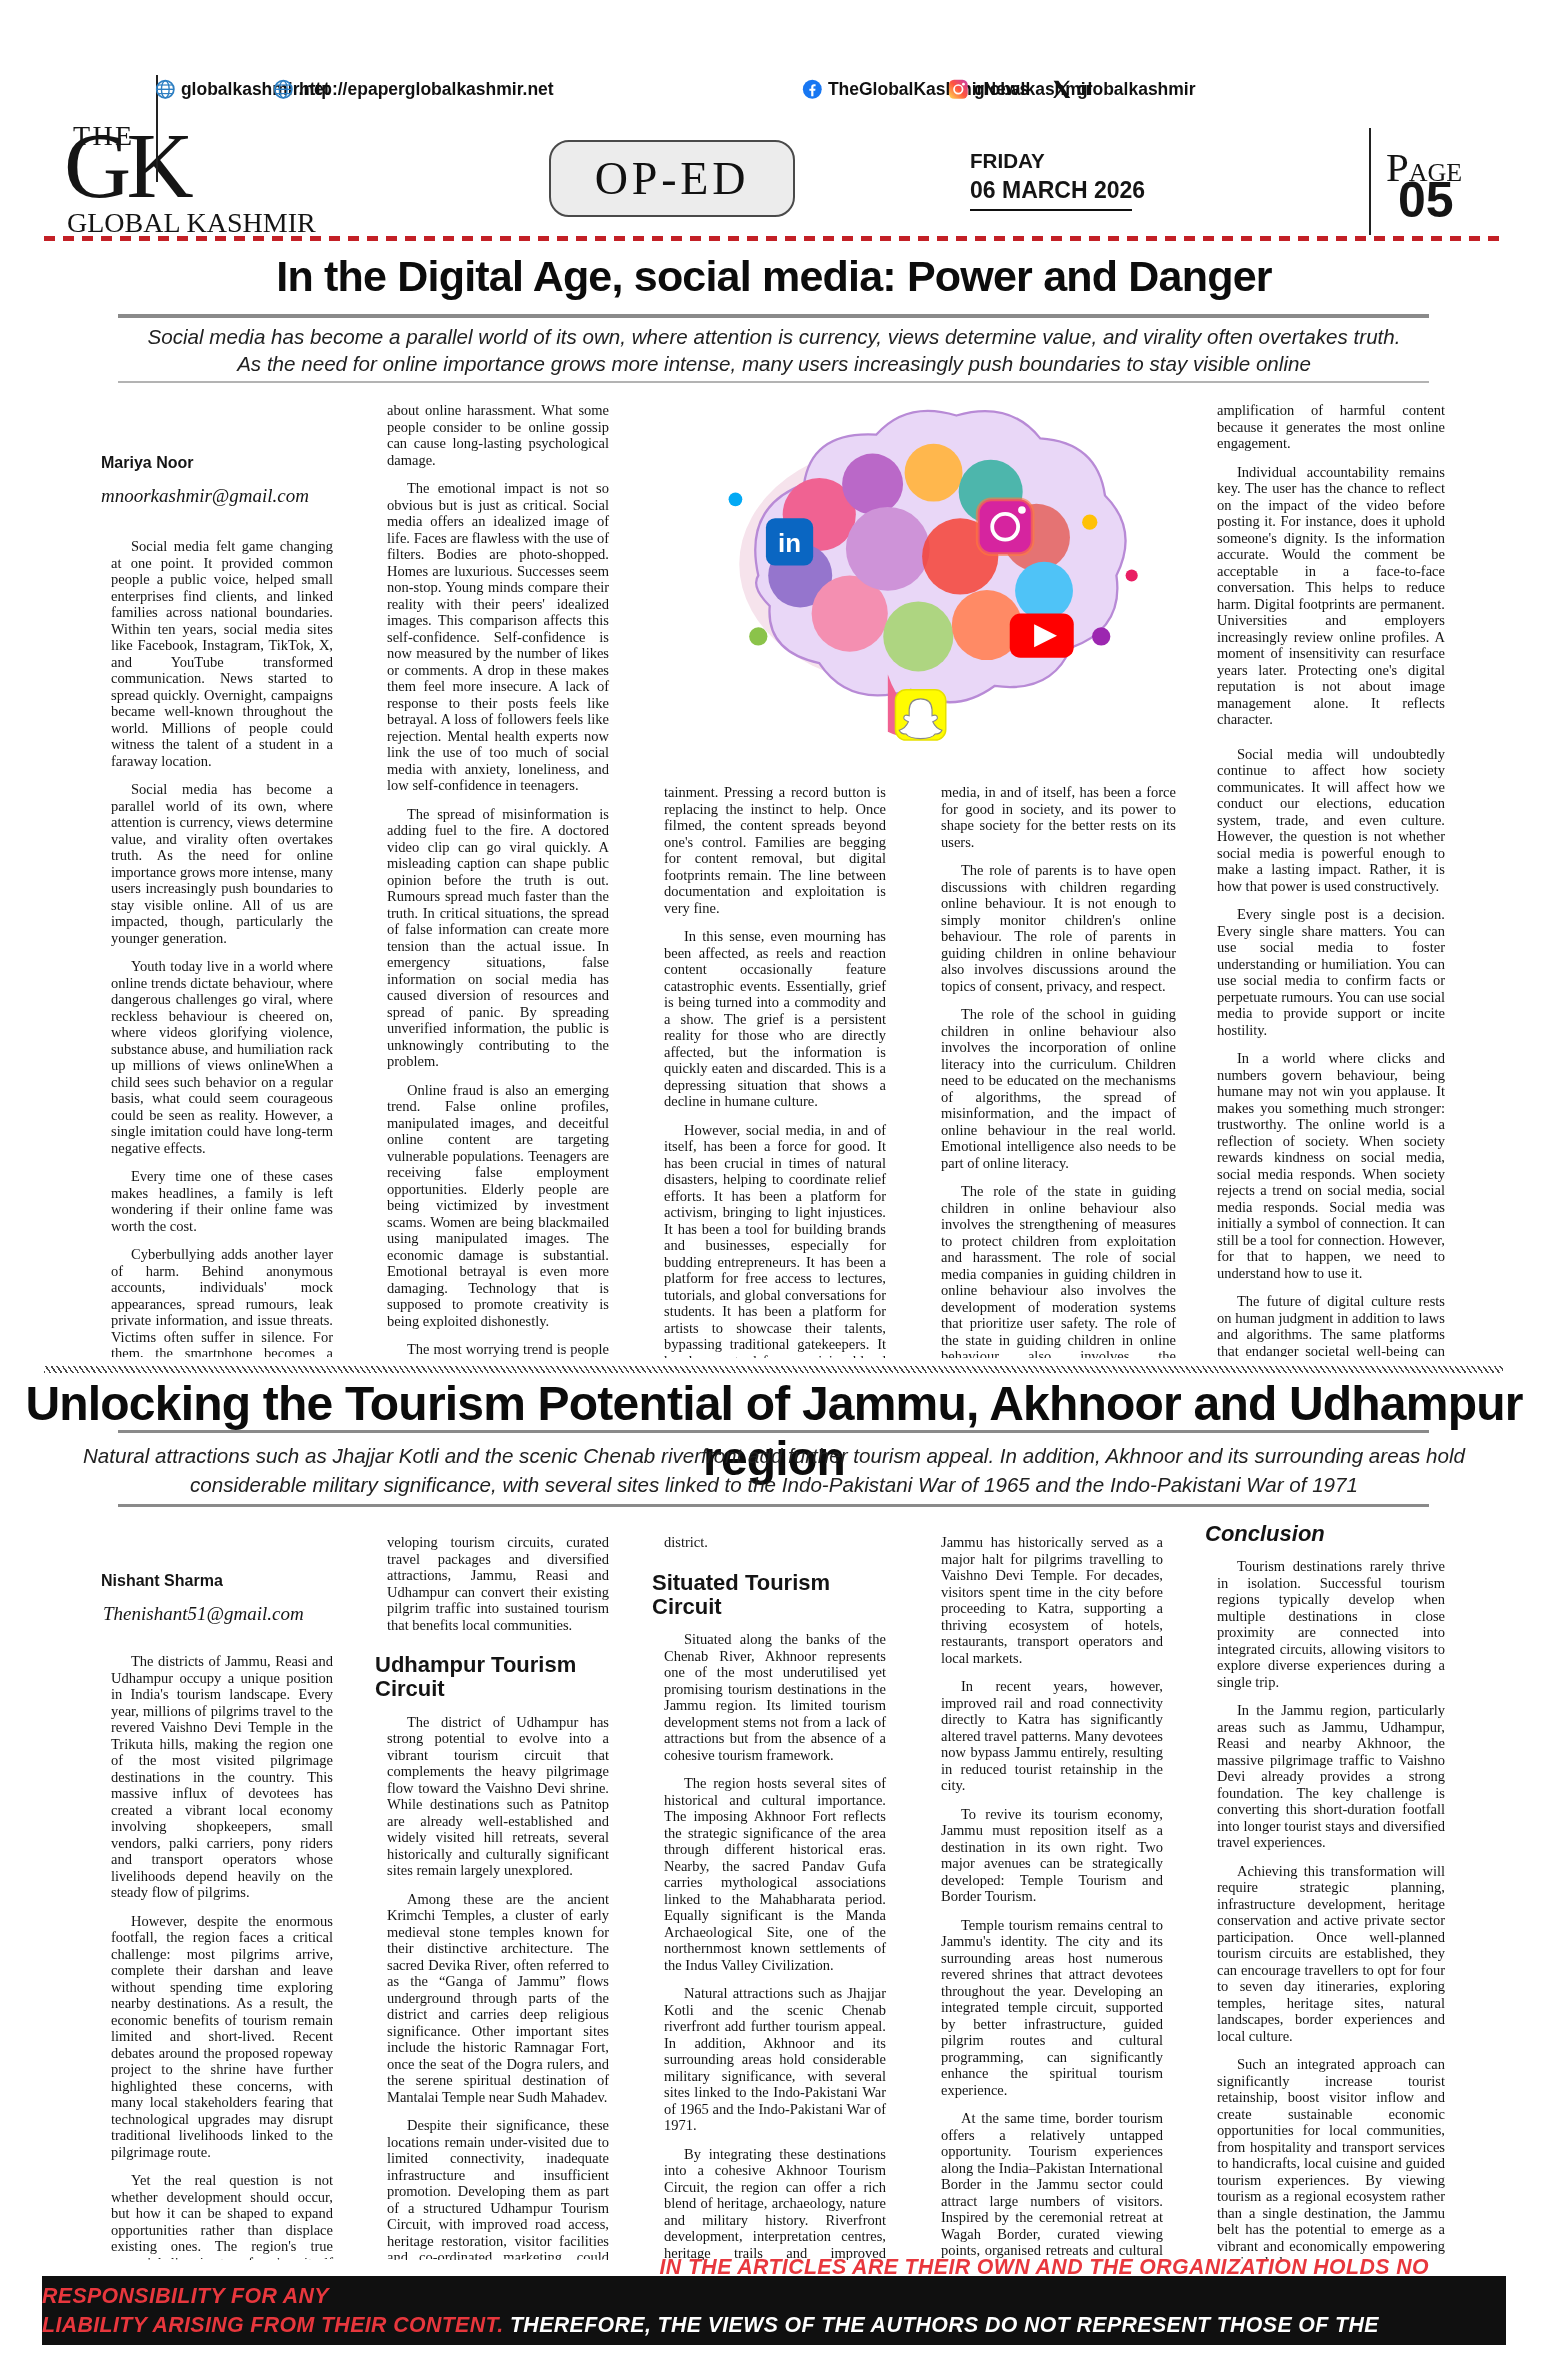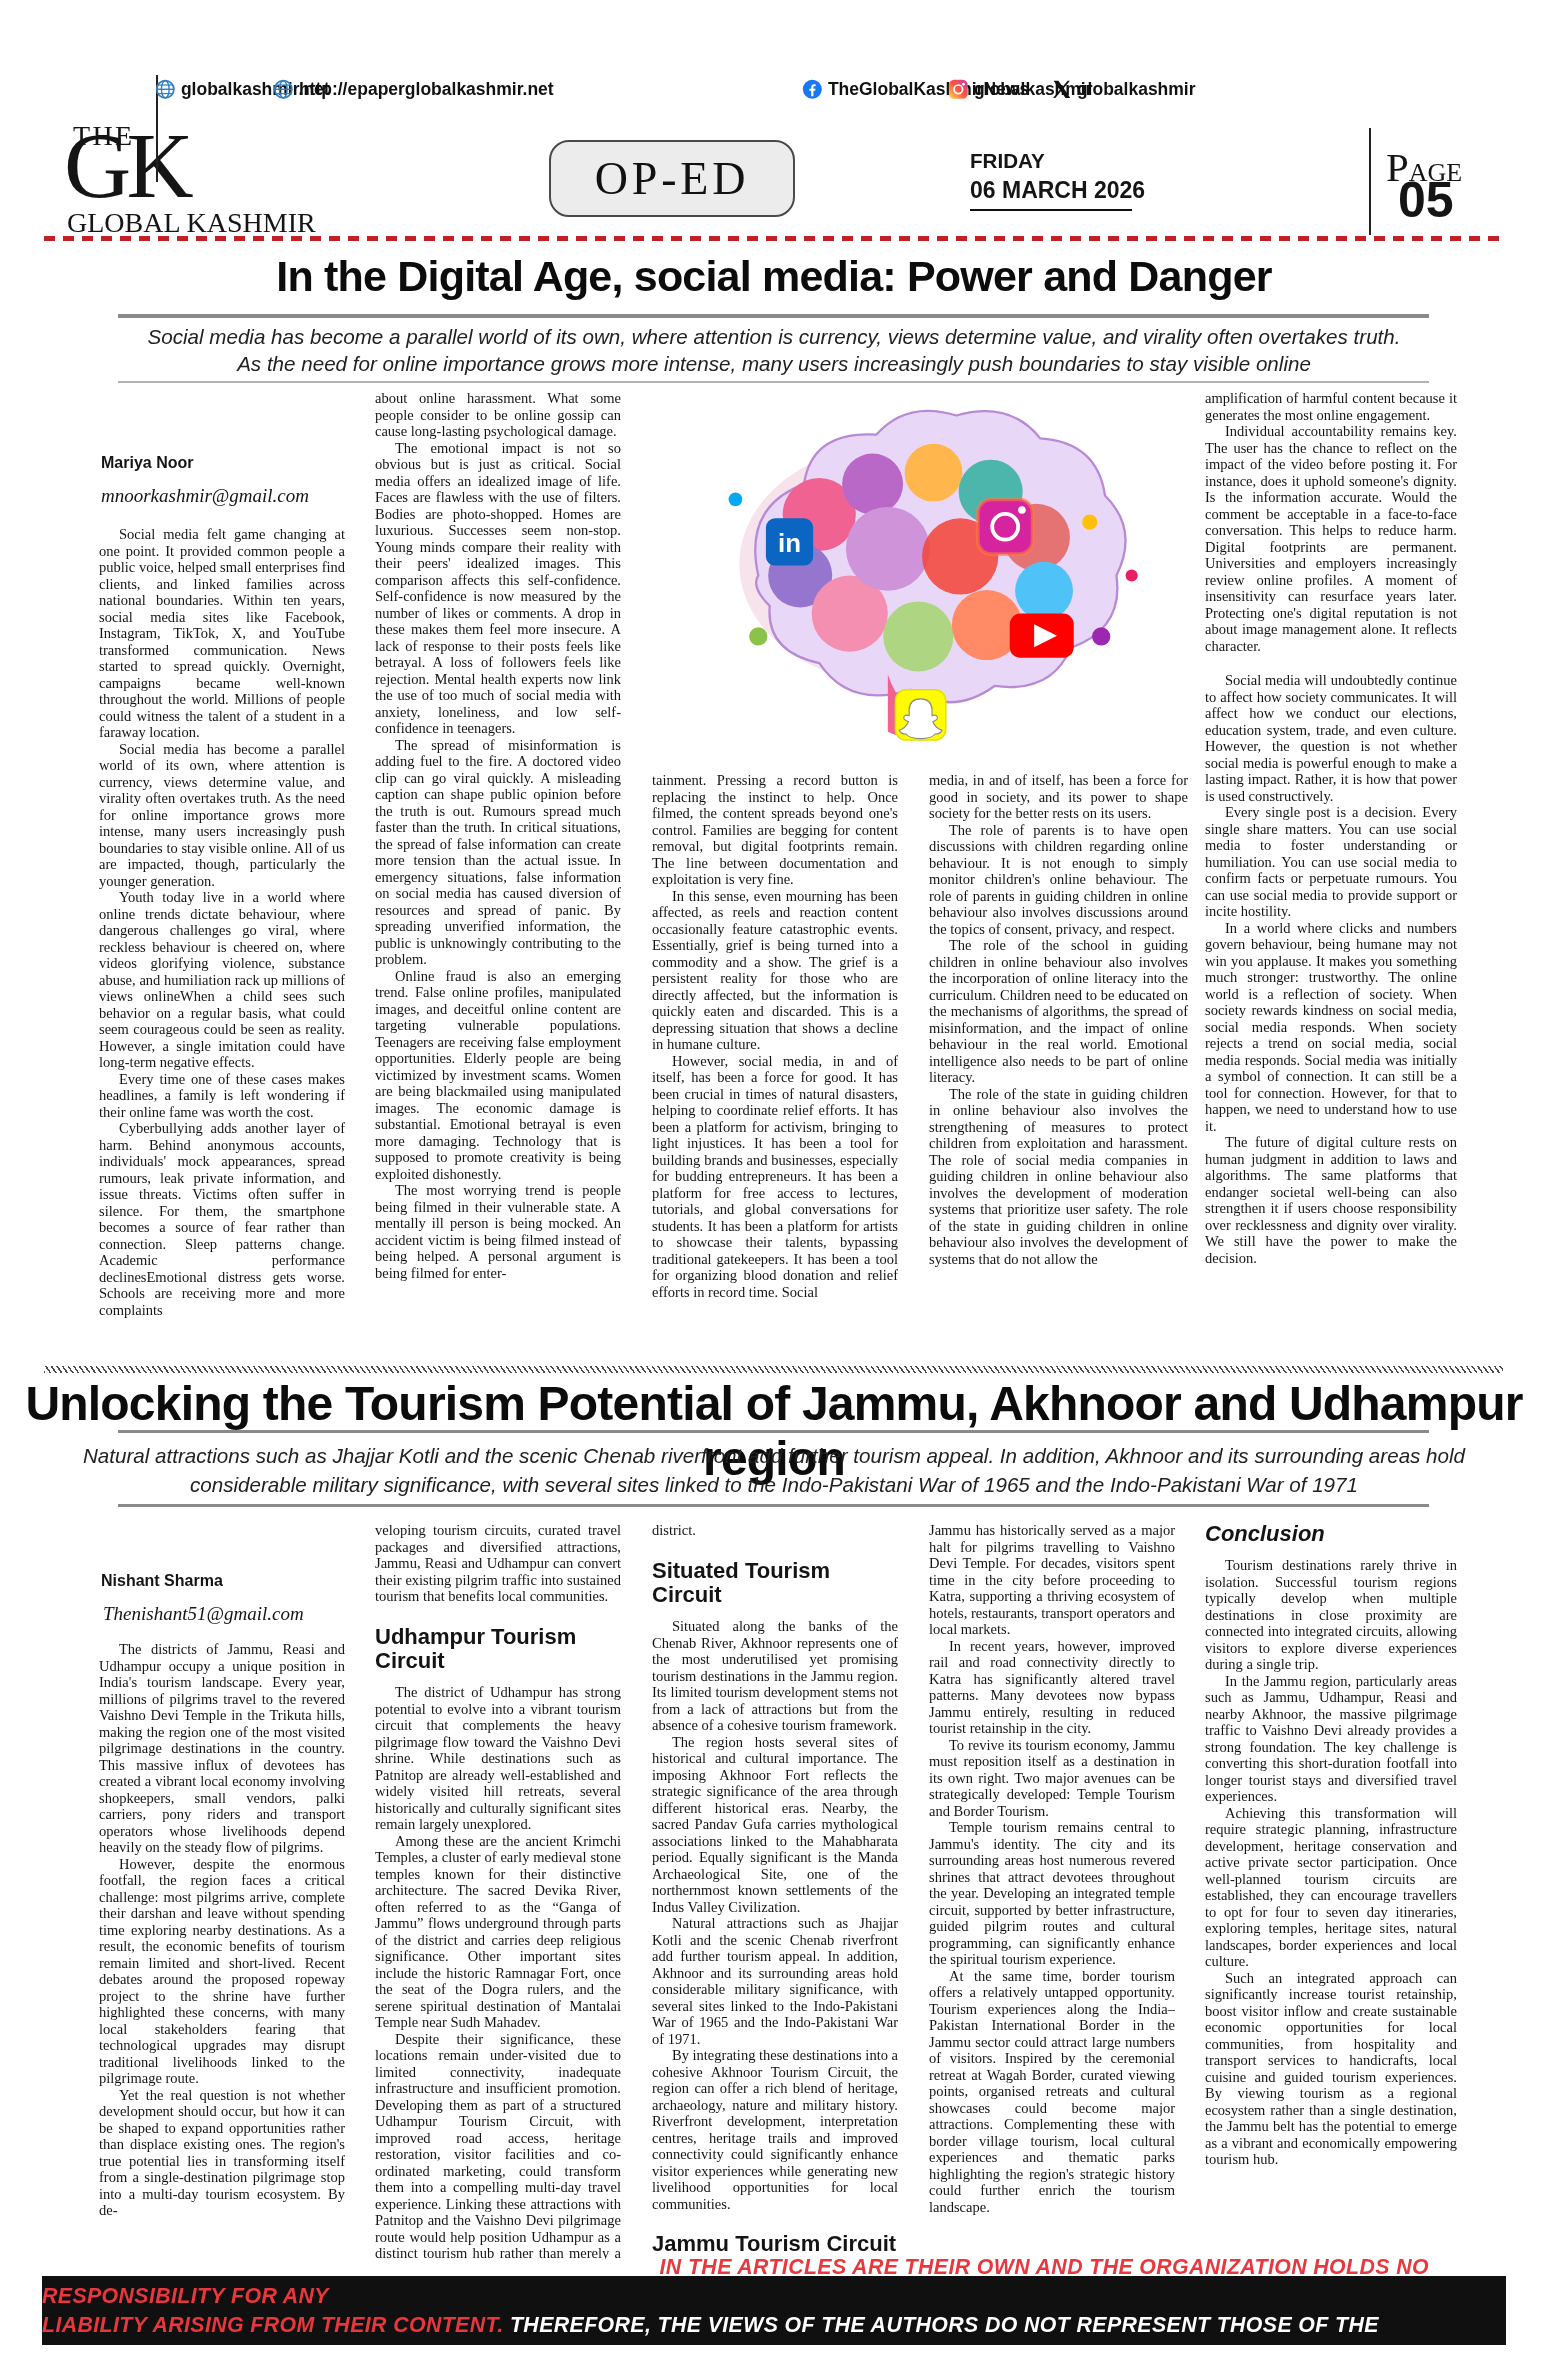"about online harassment. What some" .col p { margin: 0 -> 12px }
